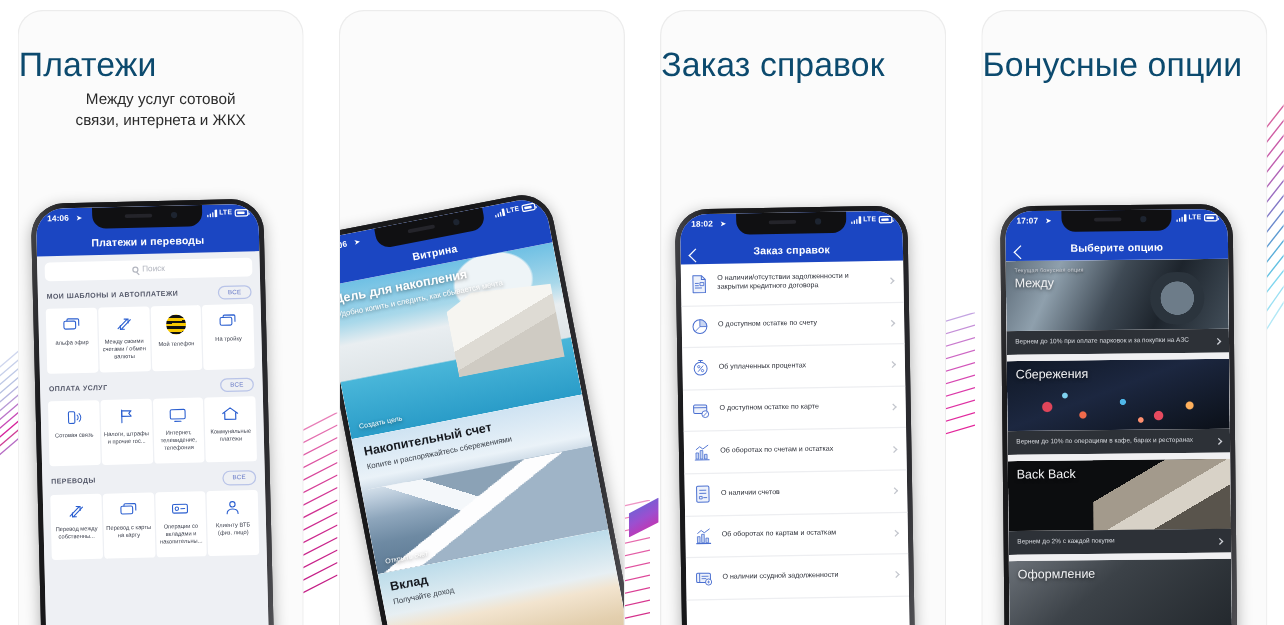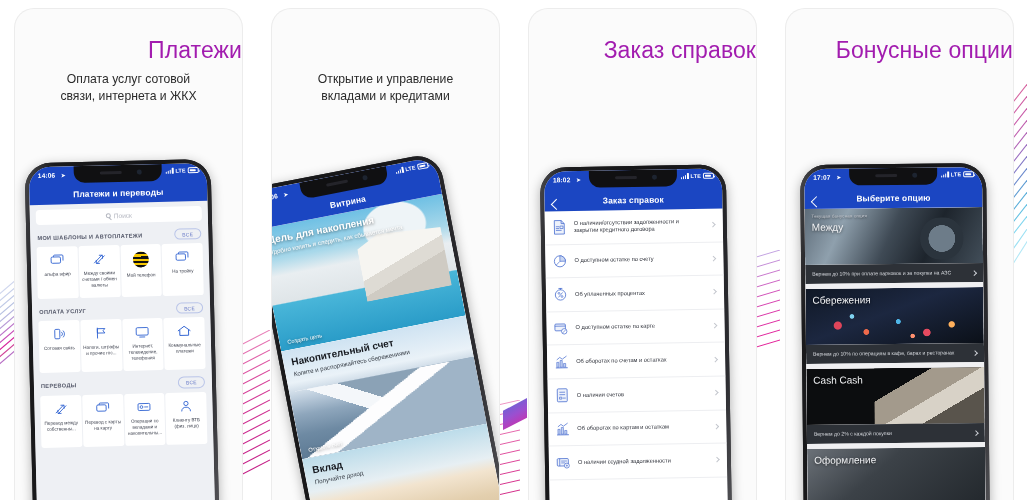"Платежи" .ptitle { color: #a21caf -> #0c4a6e; font-size: 23px -> 27px; text-align: right -> left }
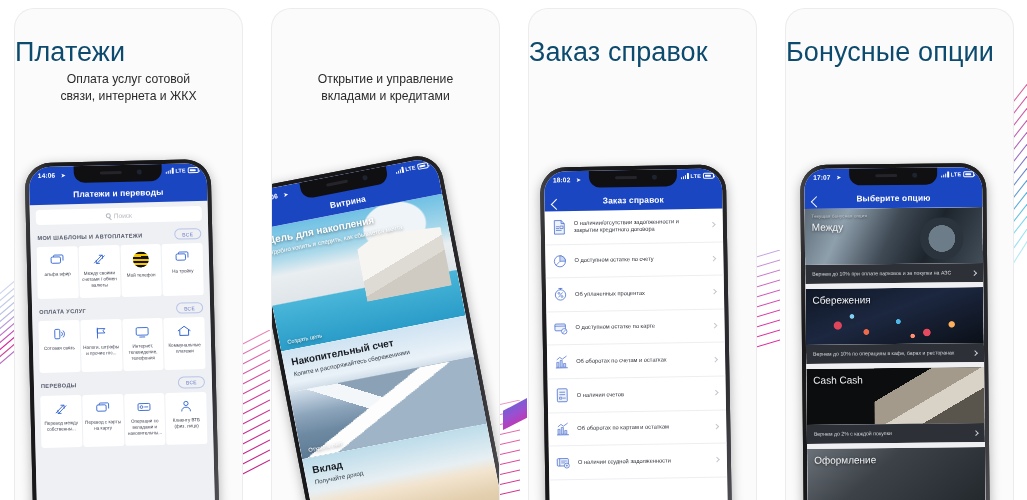"Оплата услуг сотовой" span { text: Оплата -> Между }
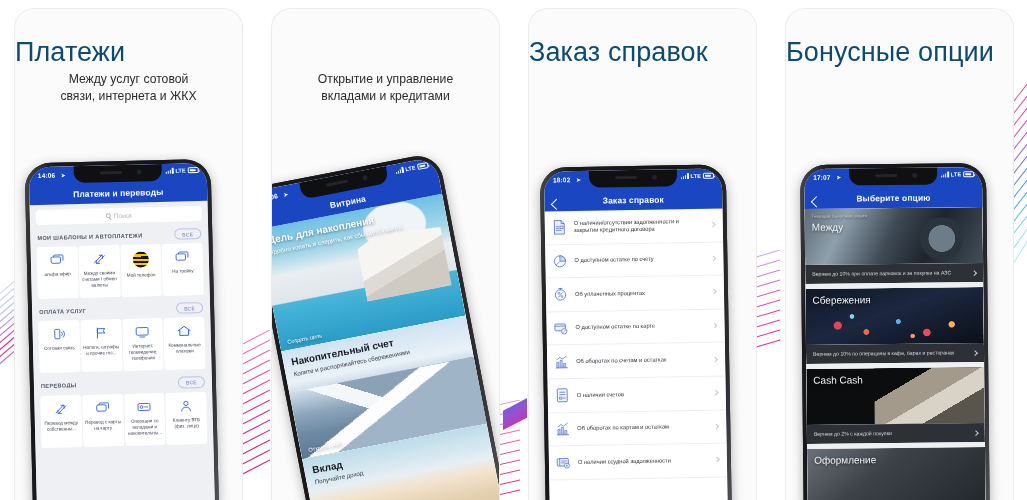"Открытие и управление" div.psub { html: <div> <span>Открытие и управление вкладами и кредитами</span> </div> -> none }
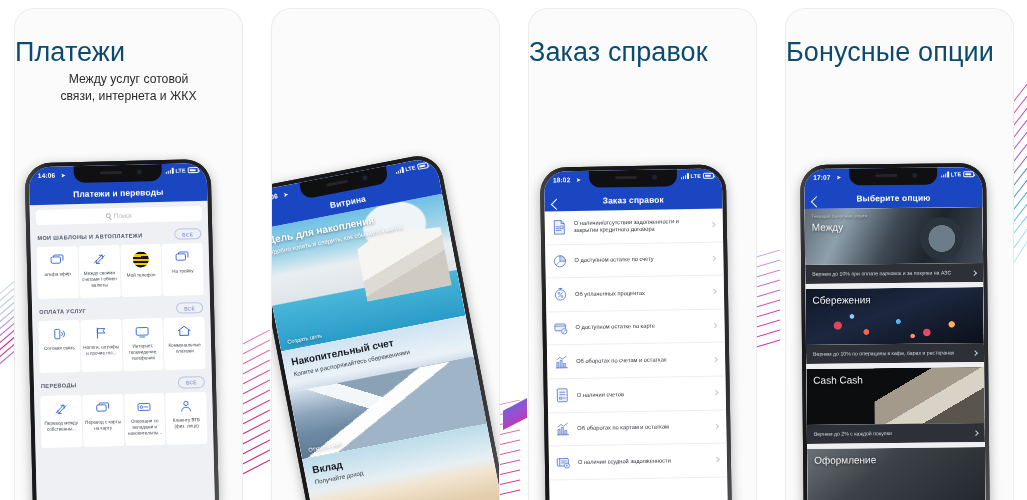"Cash Cash" div.name { text: Cash Cash -> Back Back }
